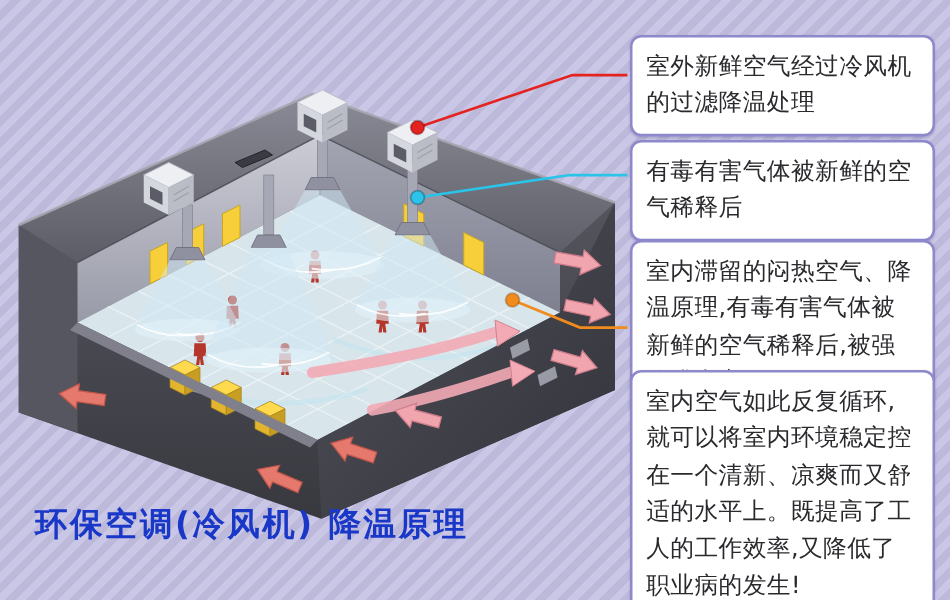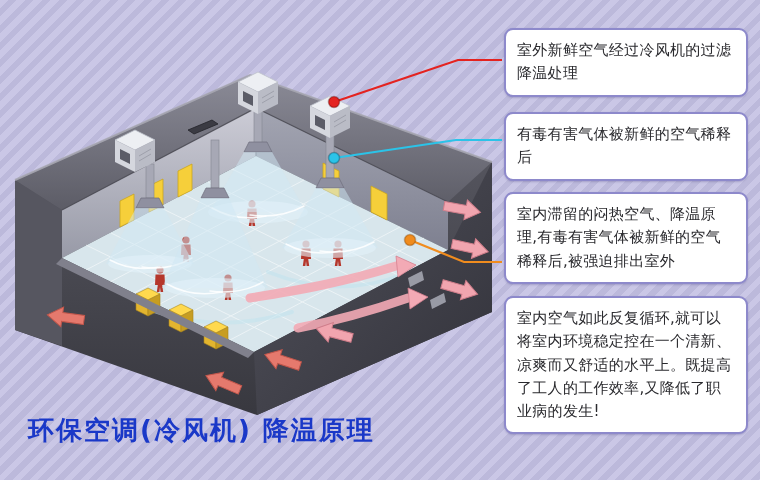"室外新鲜空气经过冷风机的过滤降温处理" .callout { font-size: 15px -> 19px }
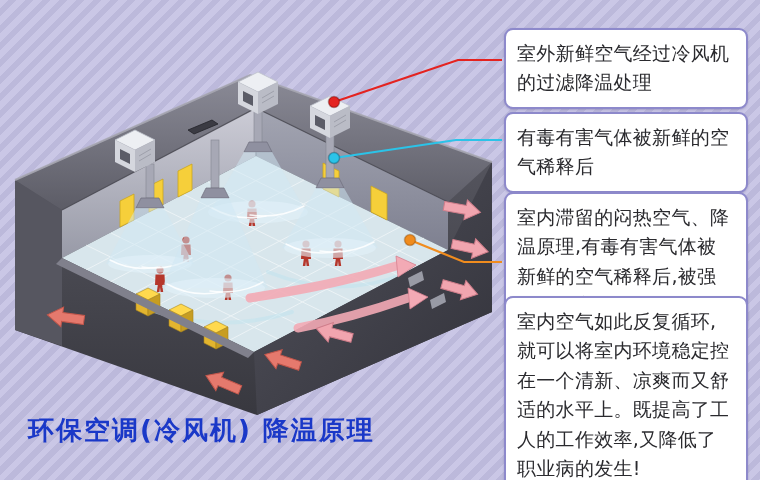"环保空调(冷风机) 降温原理" .title { top: 413px -> 402px }
